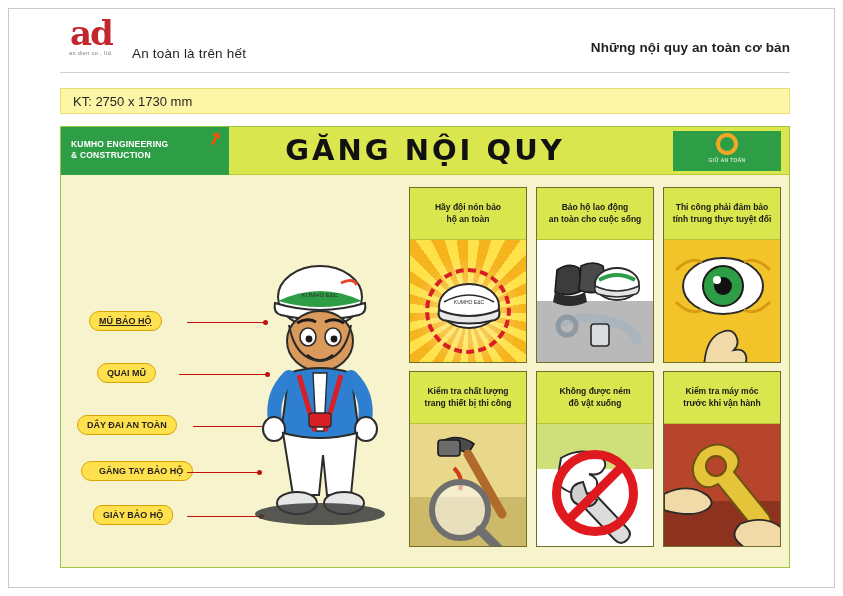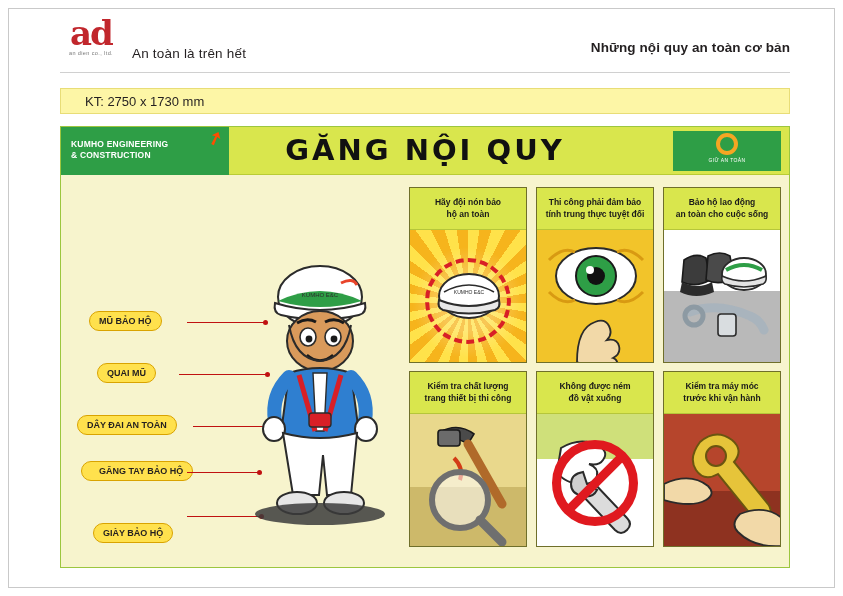"KT: 2750 x 1730 mm" #size-bar { padding-left: 12px -> none }
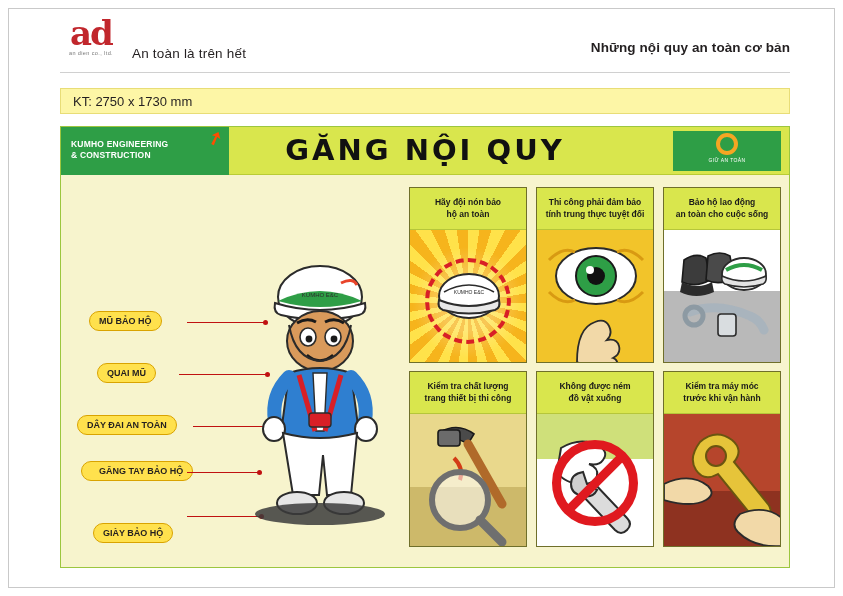"Hãy đội nón bảo" .panel-head { height: 42px -> 52px }
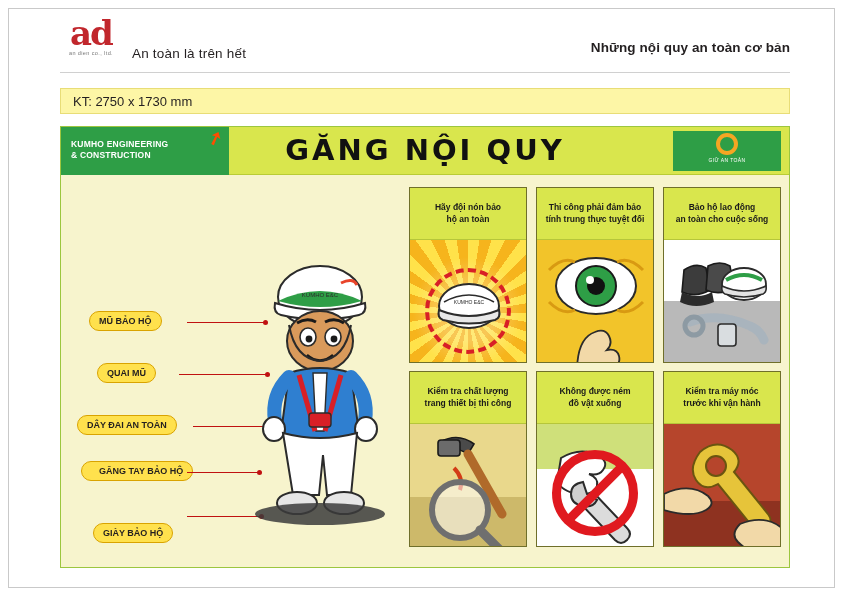"Thi công phải đảm bảo" div.panel { order: before "Bảo hộ lao động" -> after "Bảo hộ lao động" }
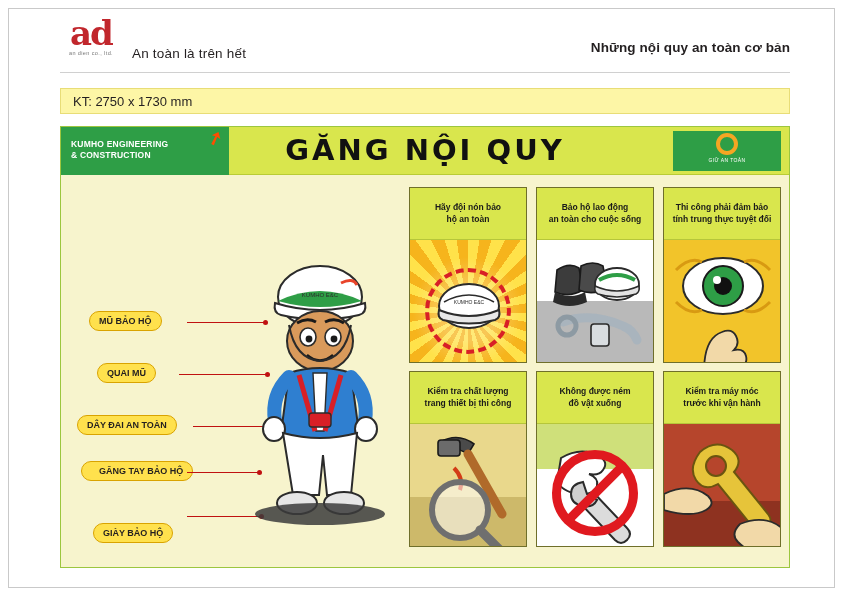"MŨ BẢO HỘ" #c1 { text-decoration: none -> underline }
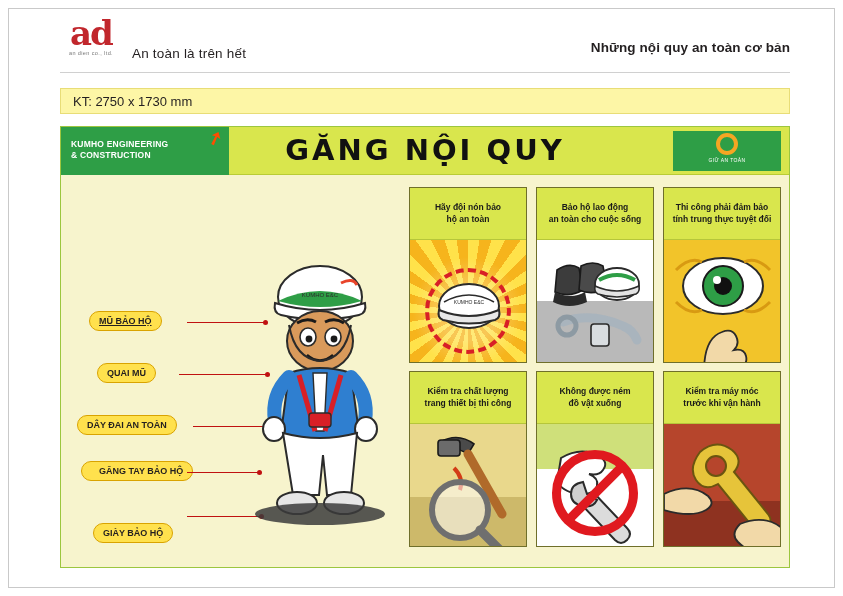"GIÀY BẢO HỘ" #c5 { border-radius: none -> 9px; top: 340px -> 322px }
